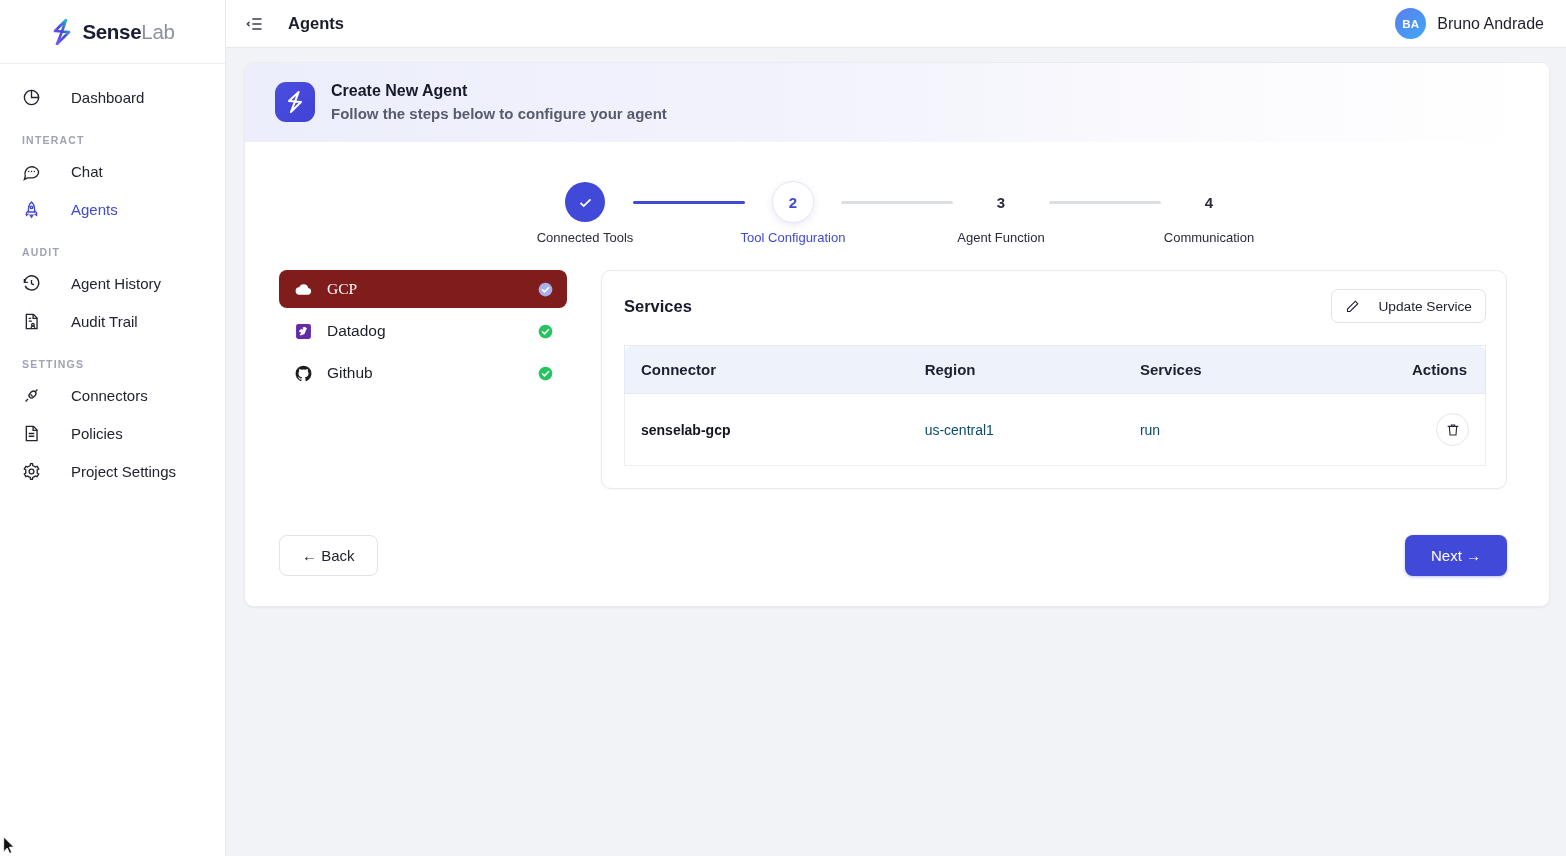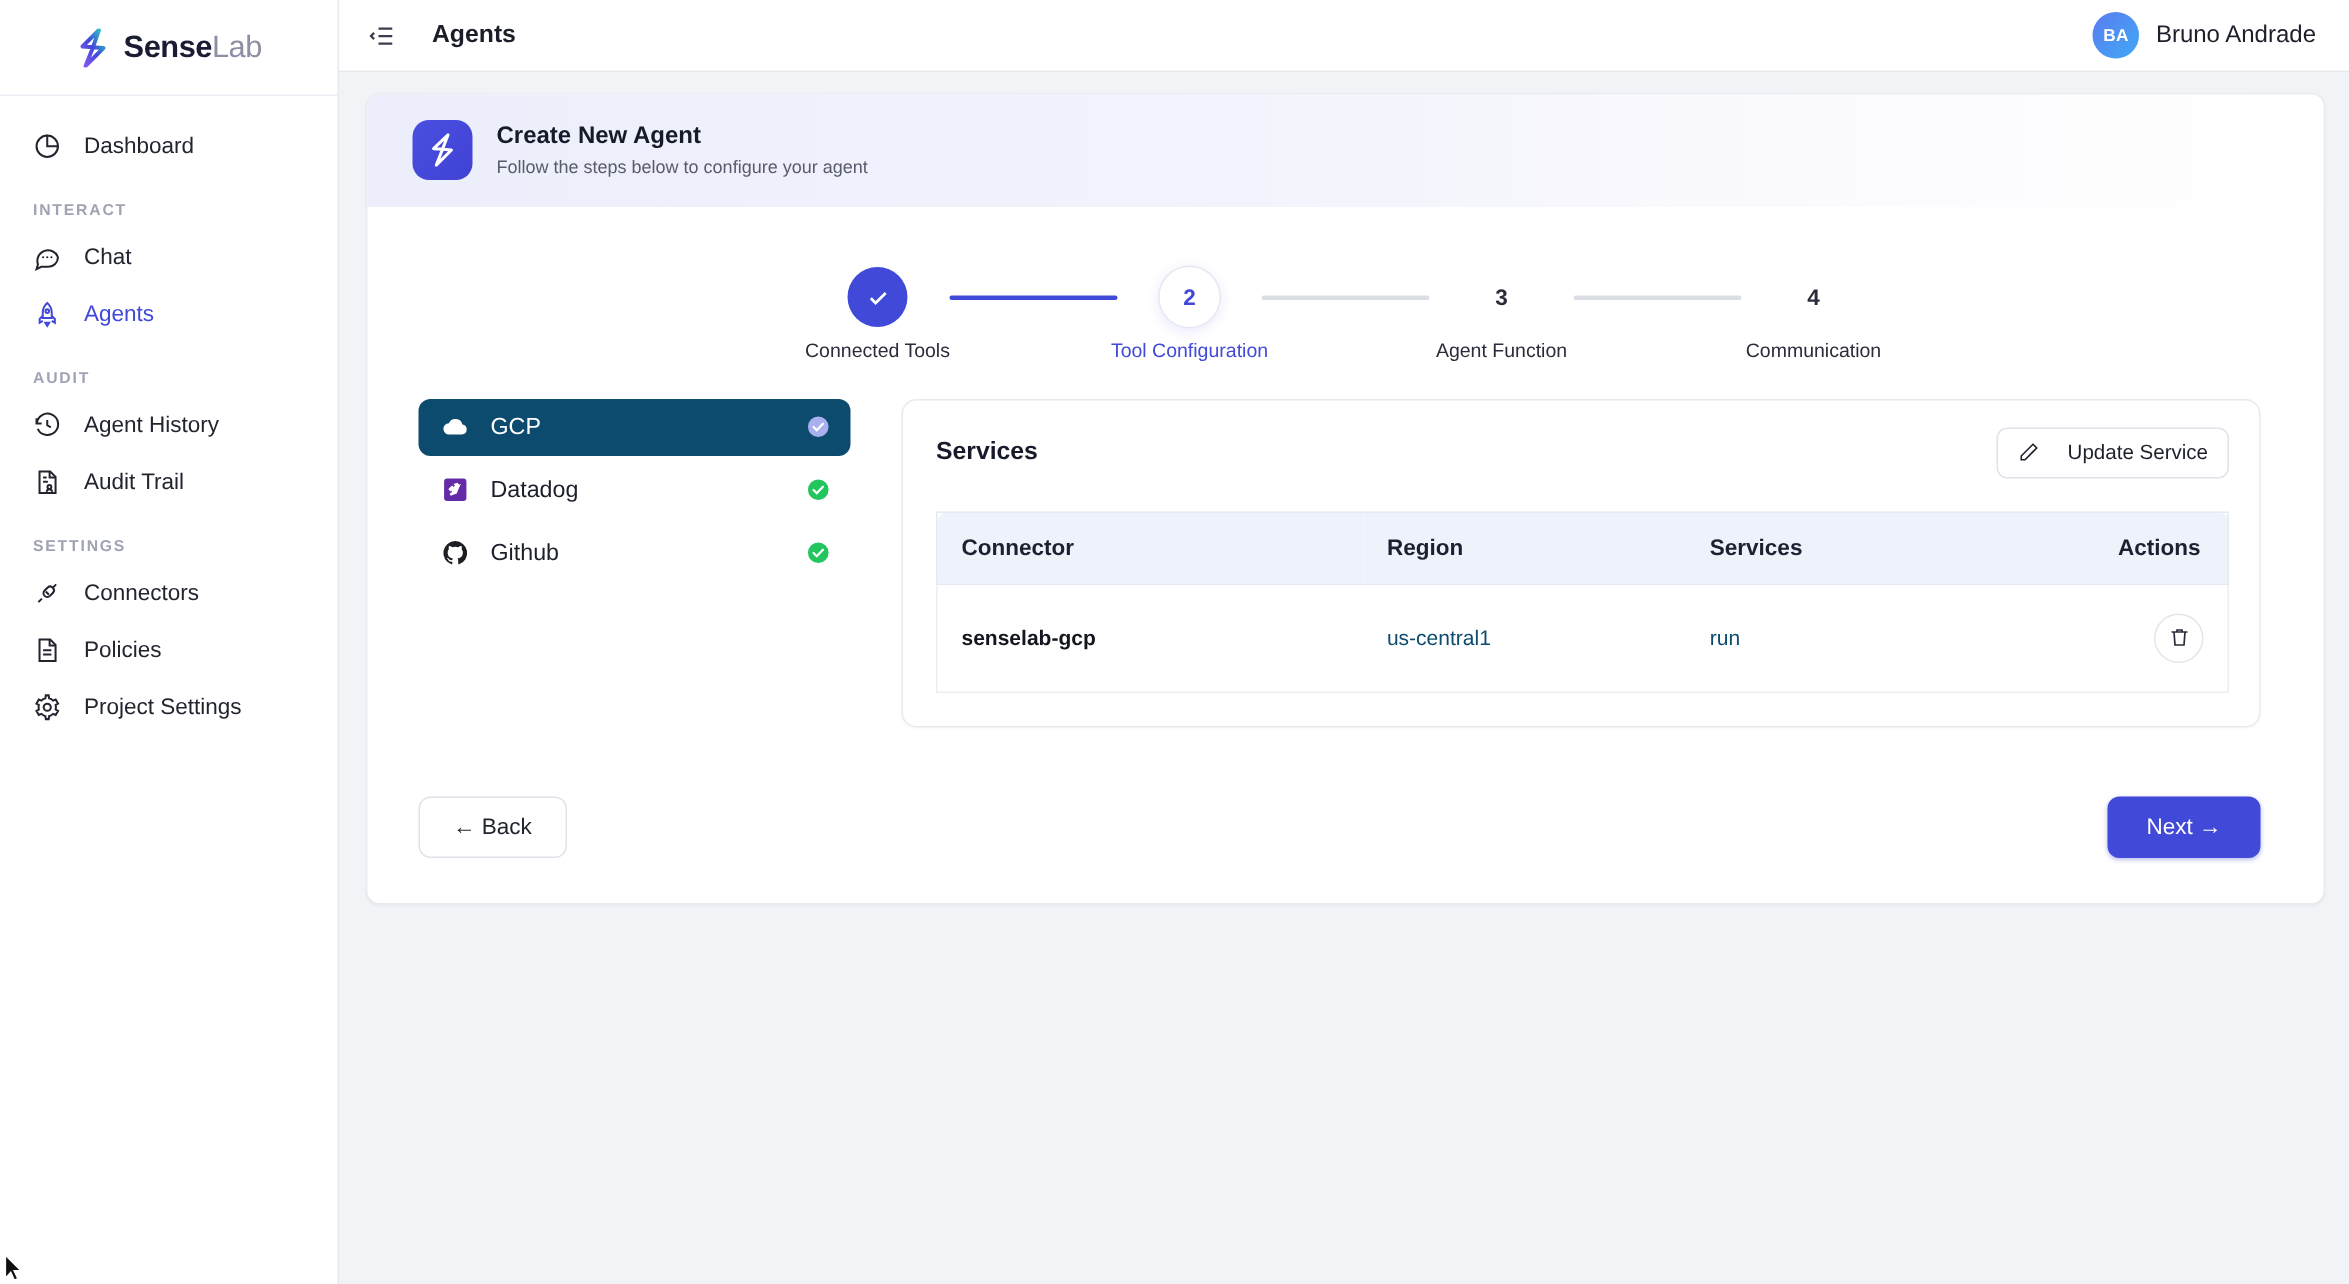"Dashboard" .nav-item { gap: 15px -> 30px }
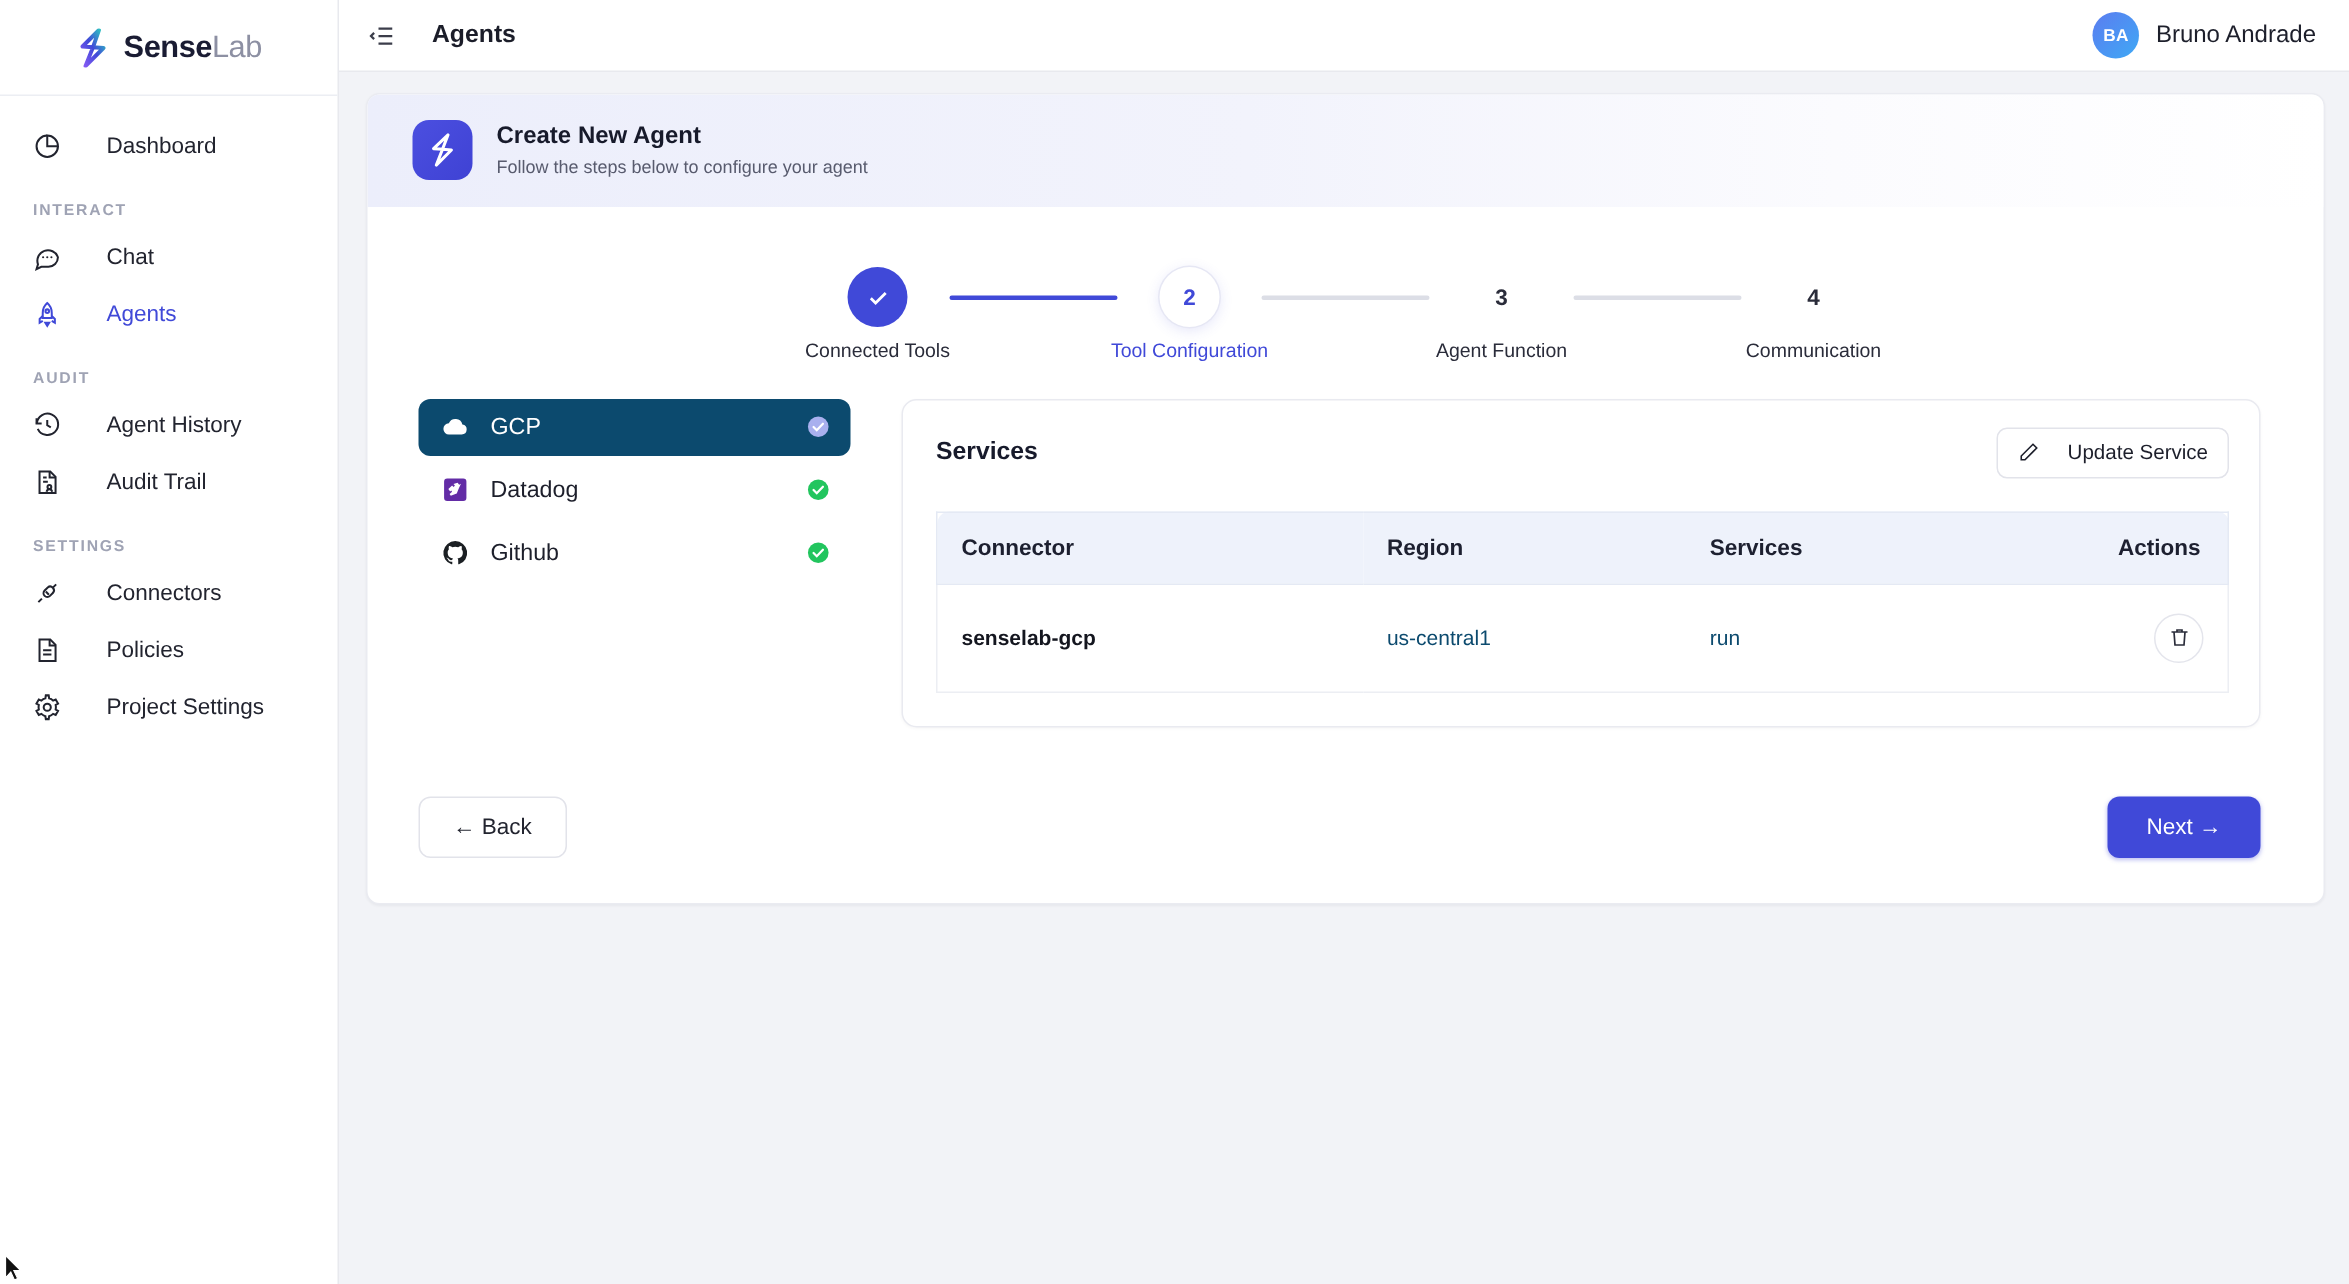"Follow the steps below to" .wizard-sub { font-size: 12px -> 15px; font-weight: none -> bold }
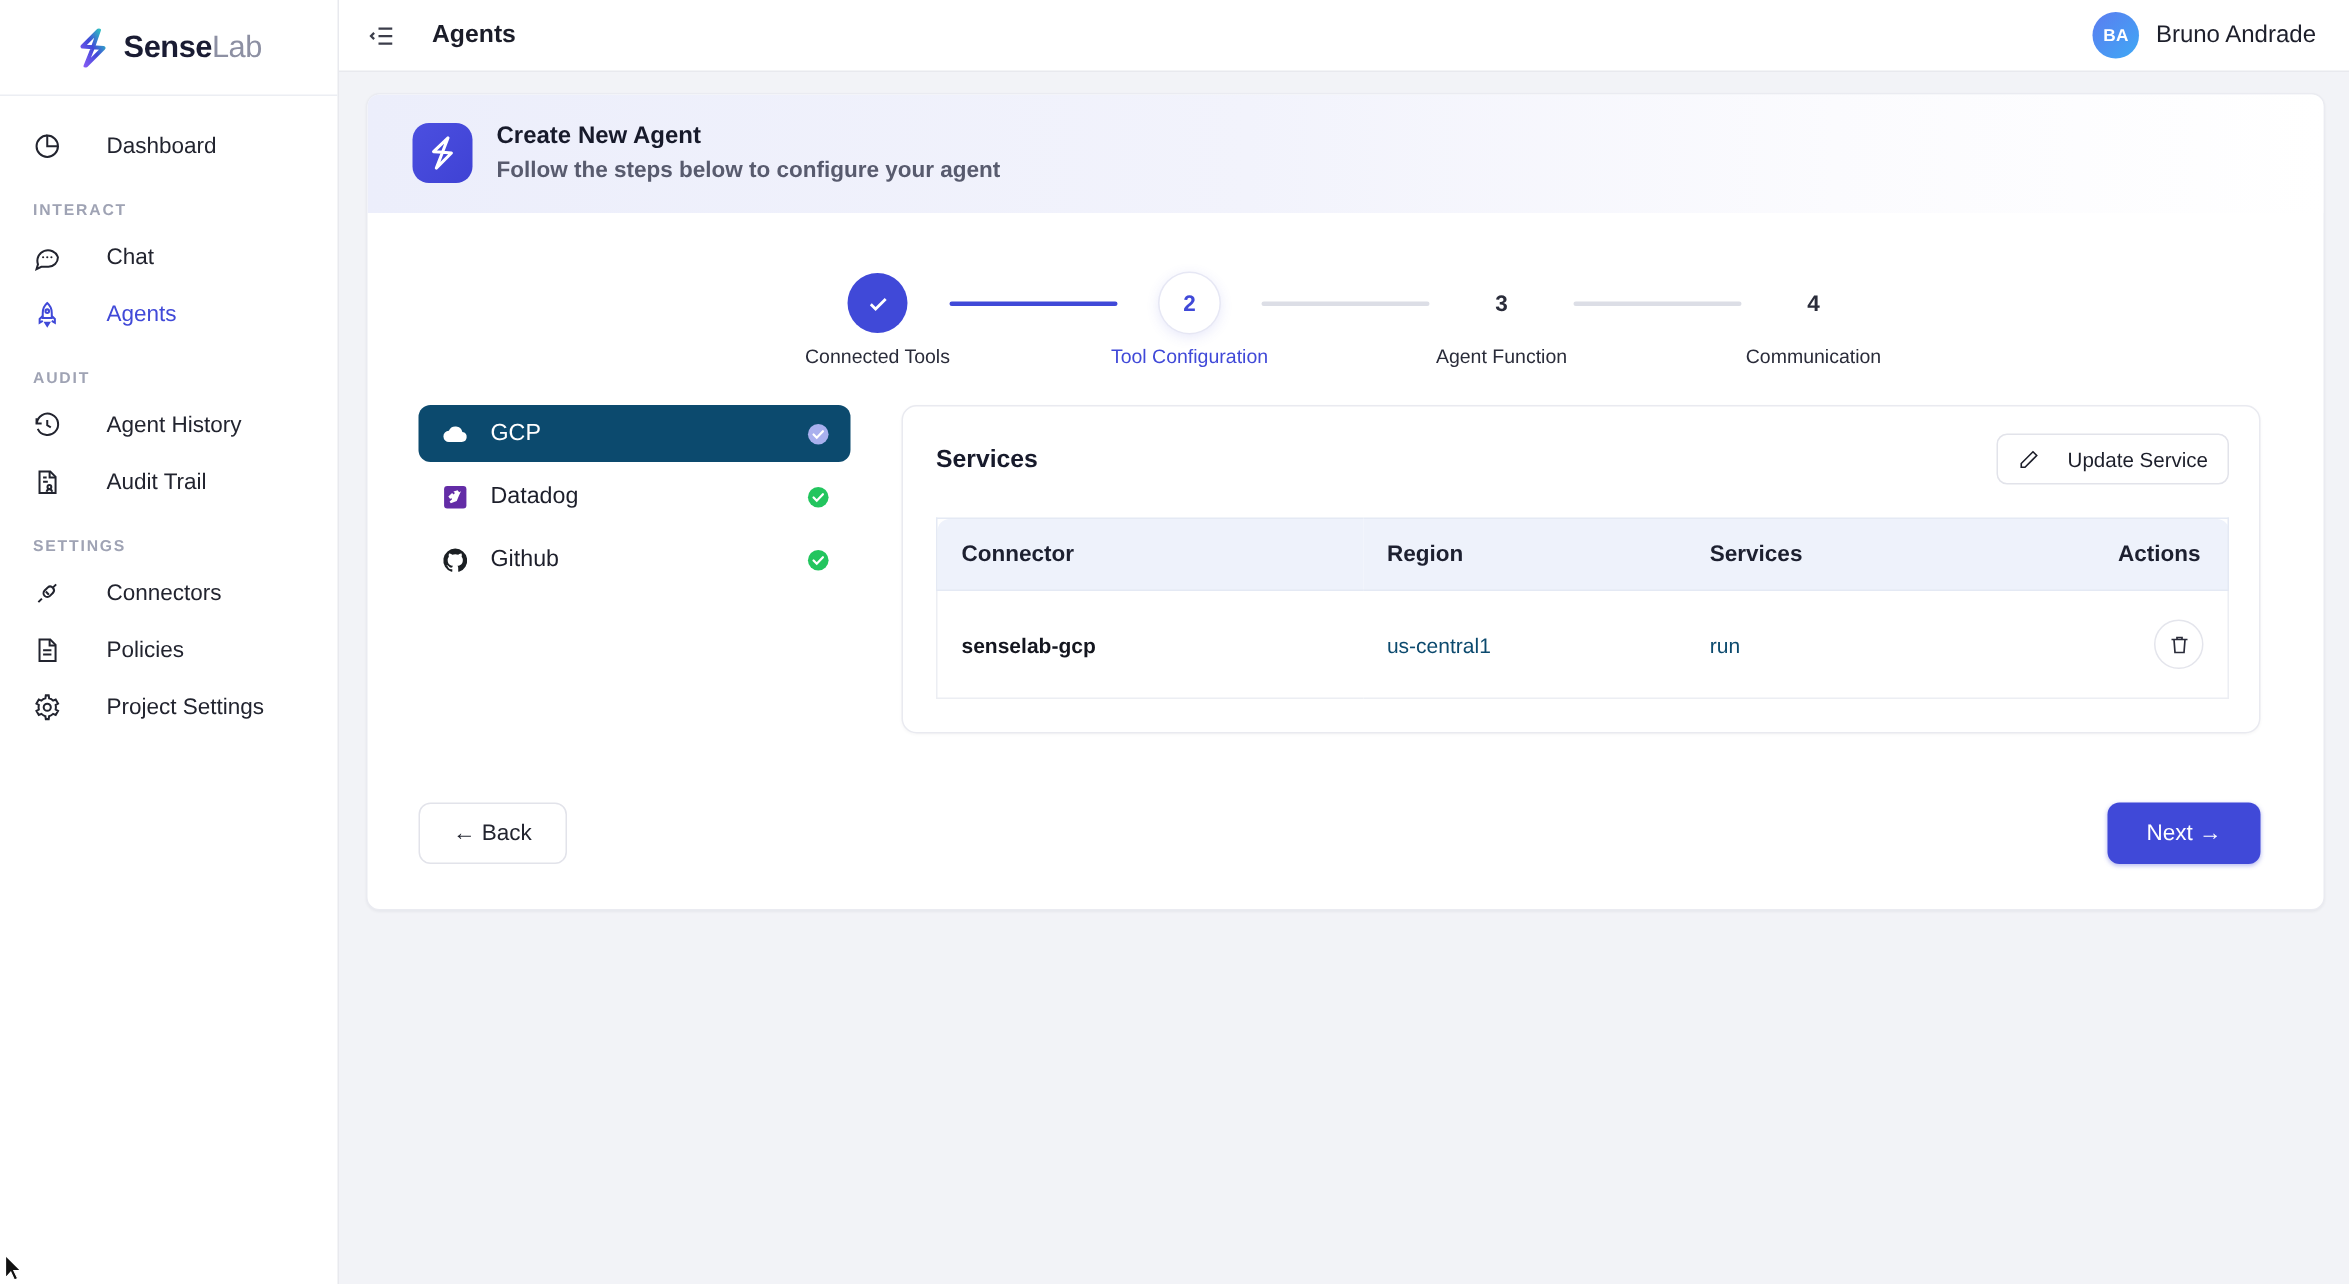"GCP" .conn-item.selected { background: #0c4a6e -> #7f1d1d; font-family: none -> Liberation Serif, serif }
